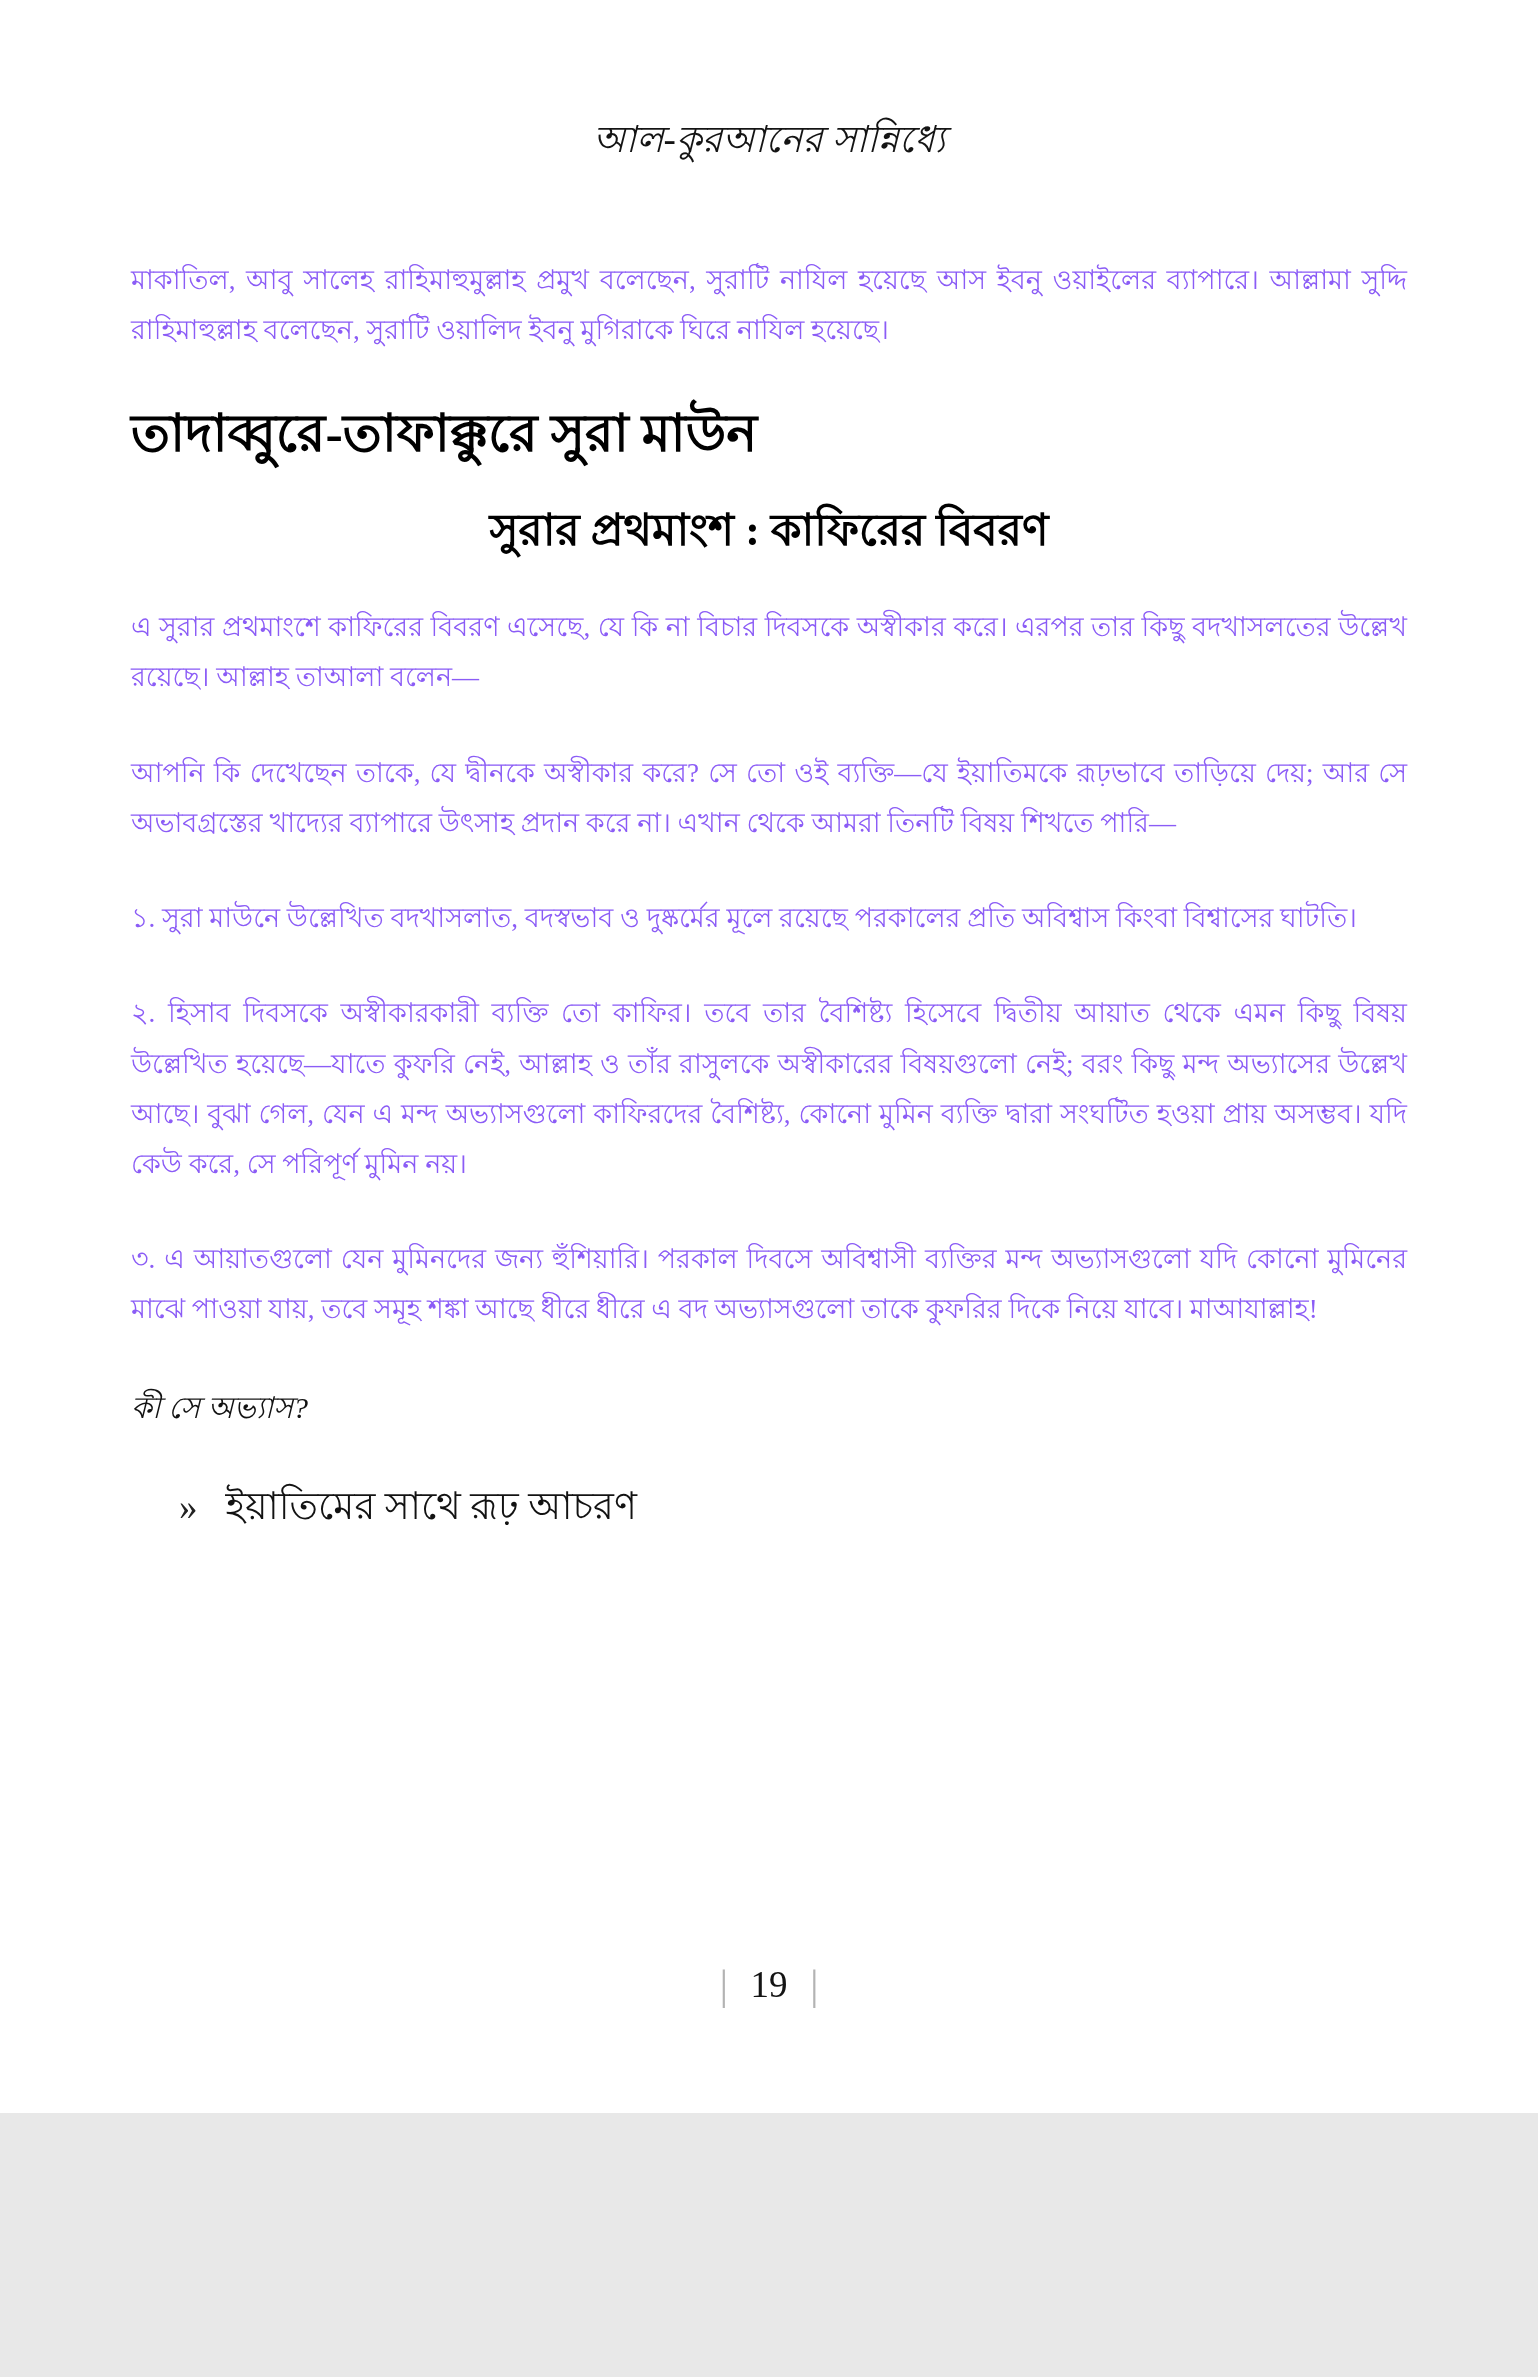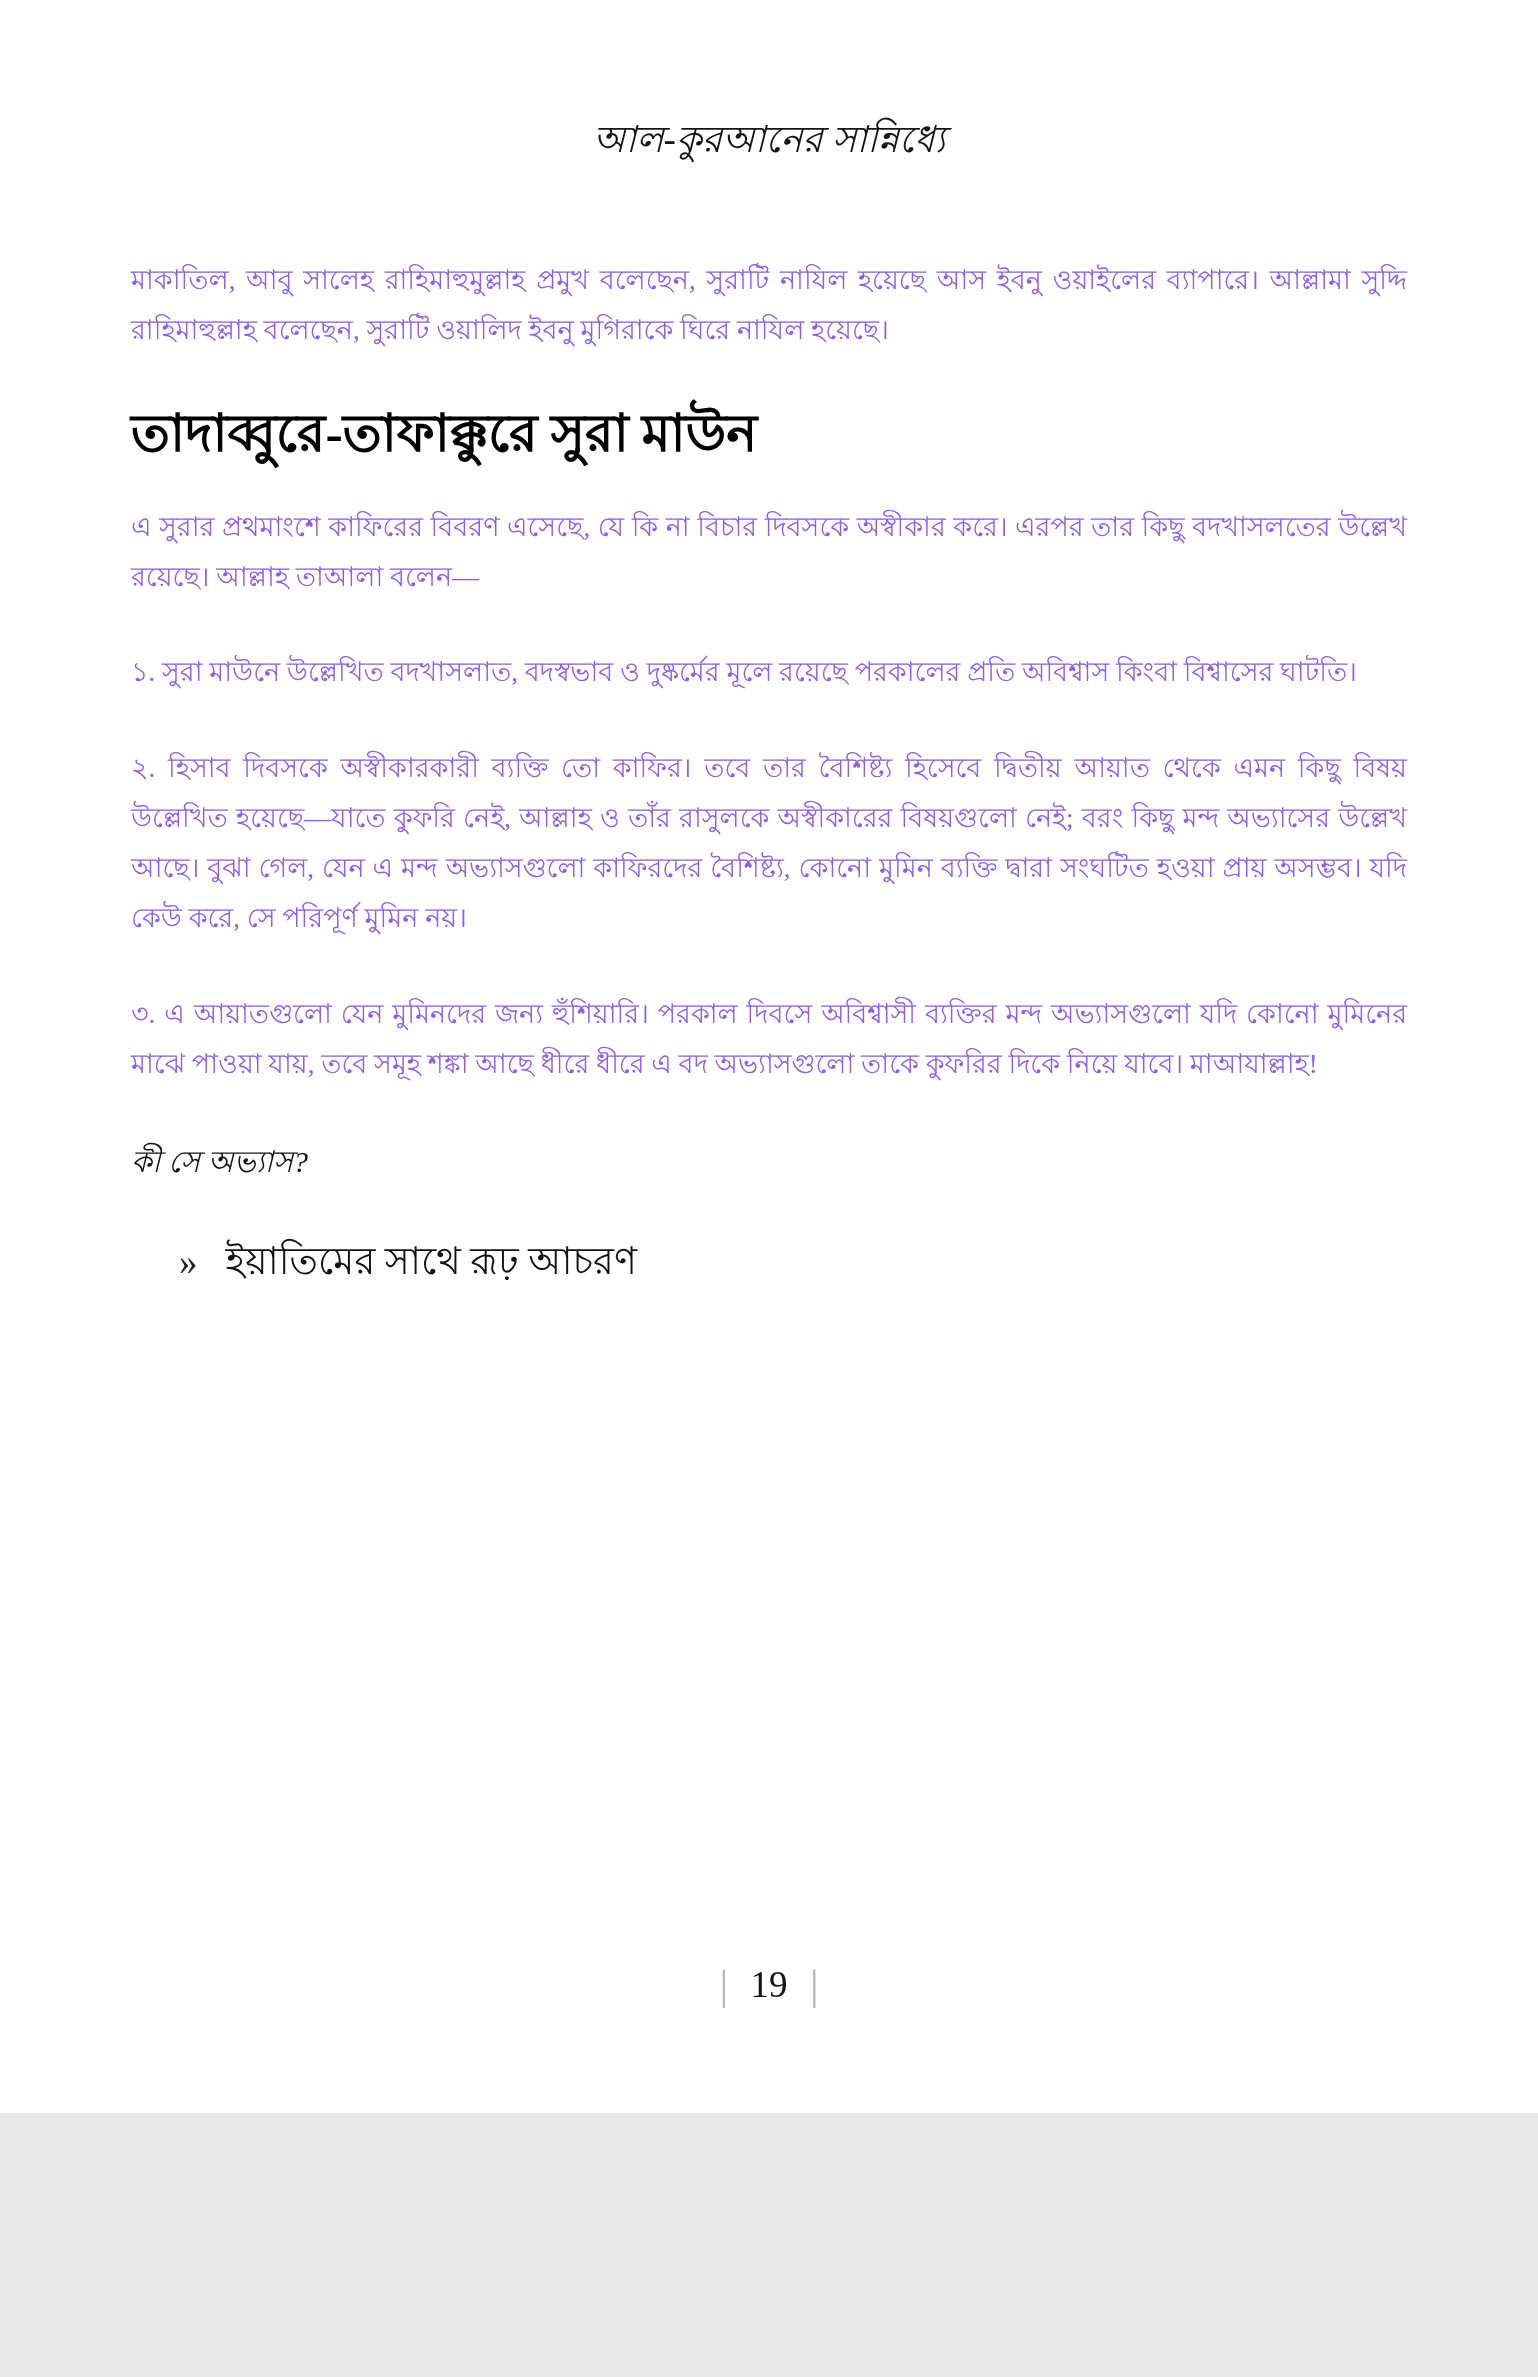"সুরার প্রথমাংশ : কাফিরের বিবরণ" h2.sub-heading { html: none -> <h2>সুরার প্রথমাংশ : কাফিরের বিবরণ</h2> }
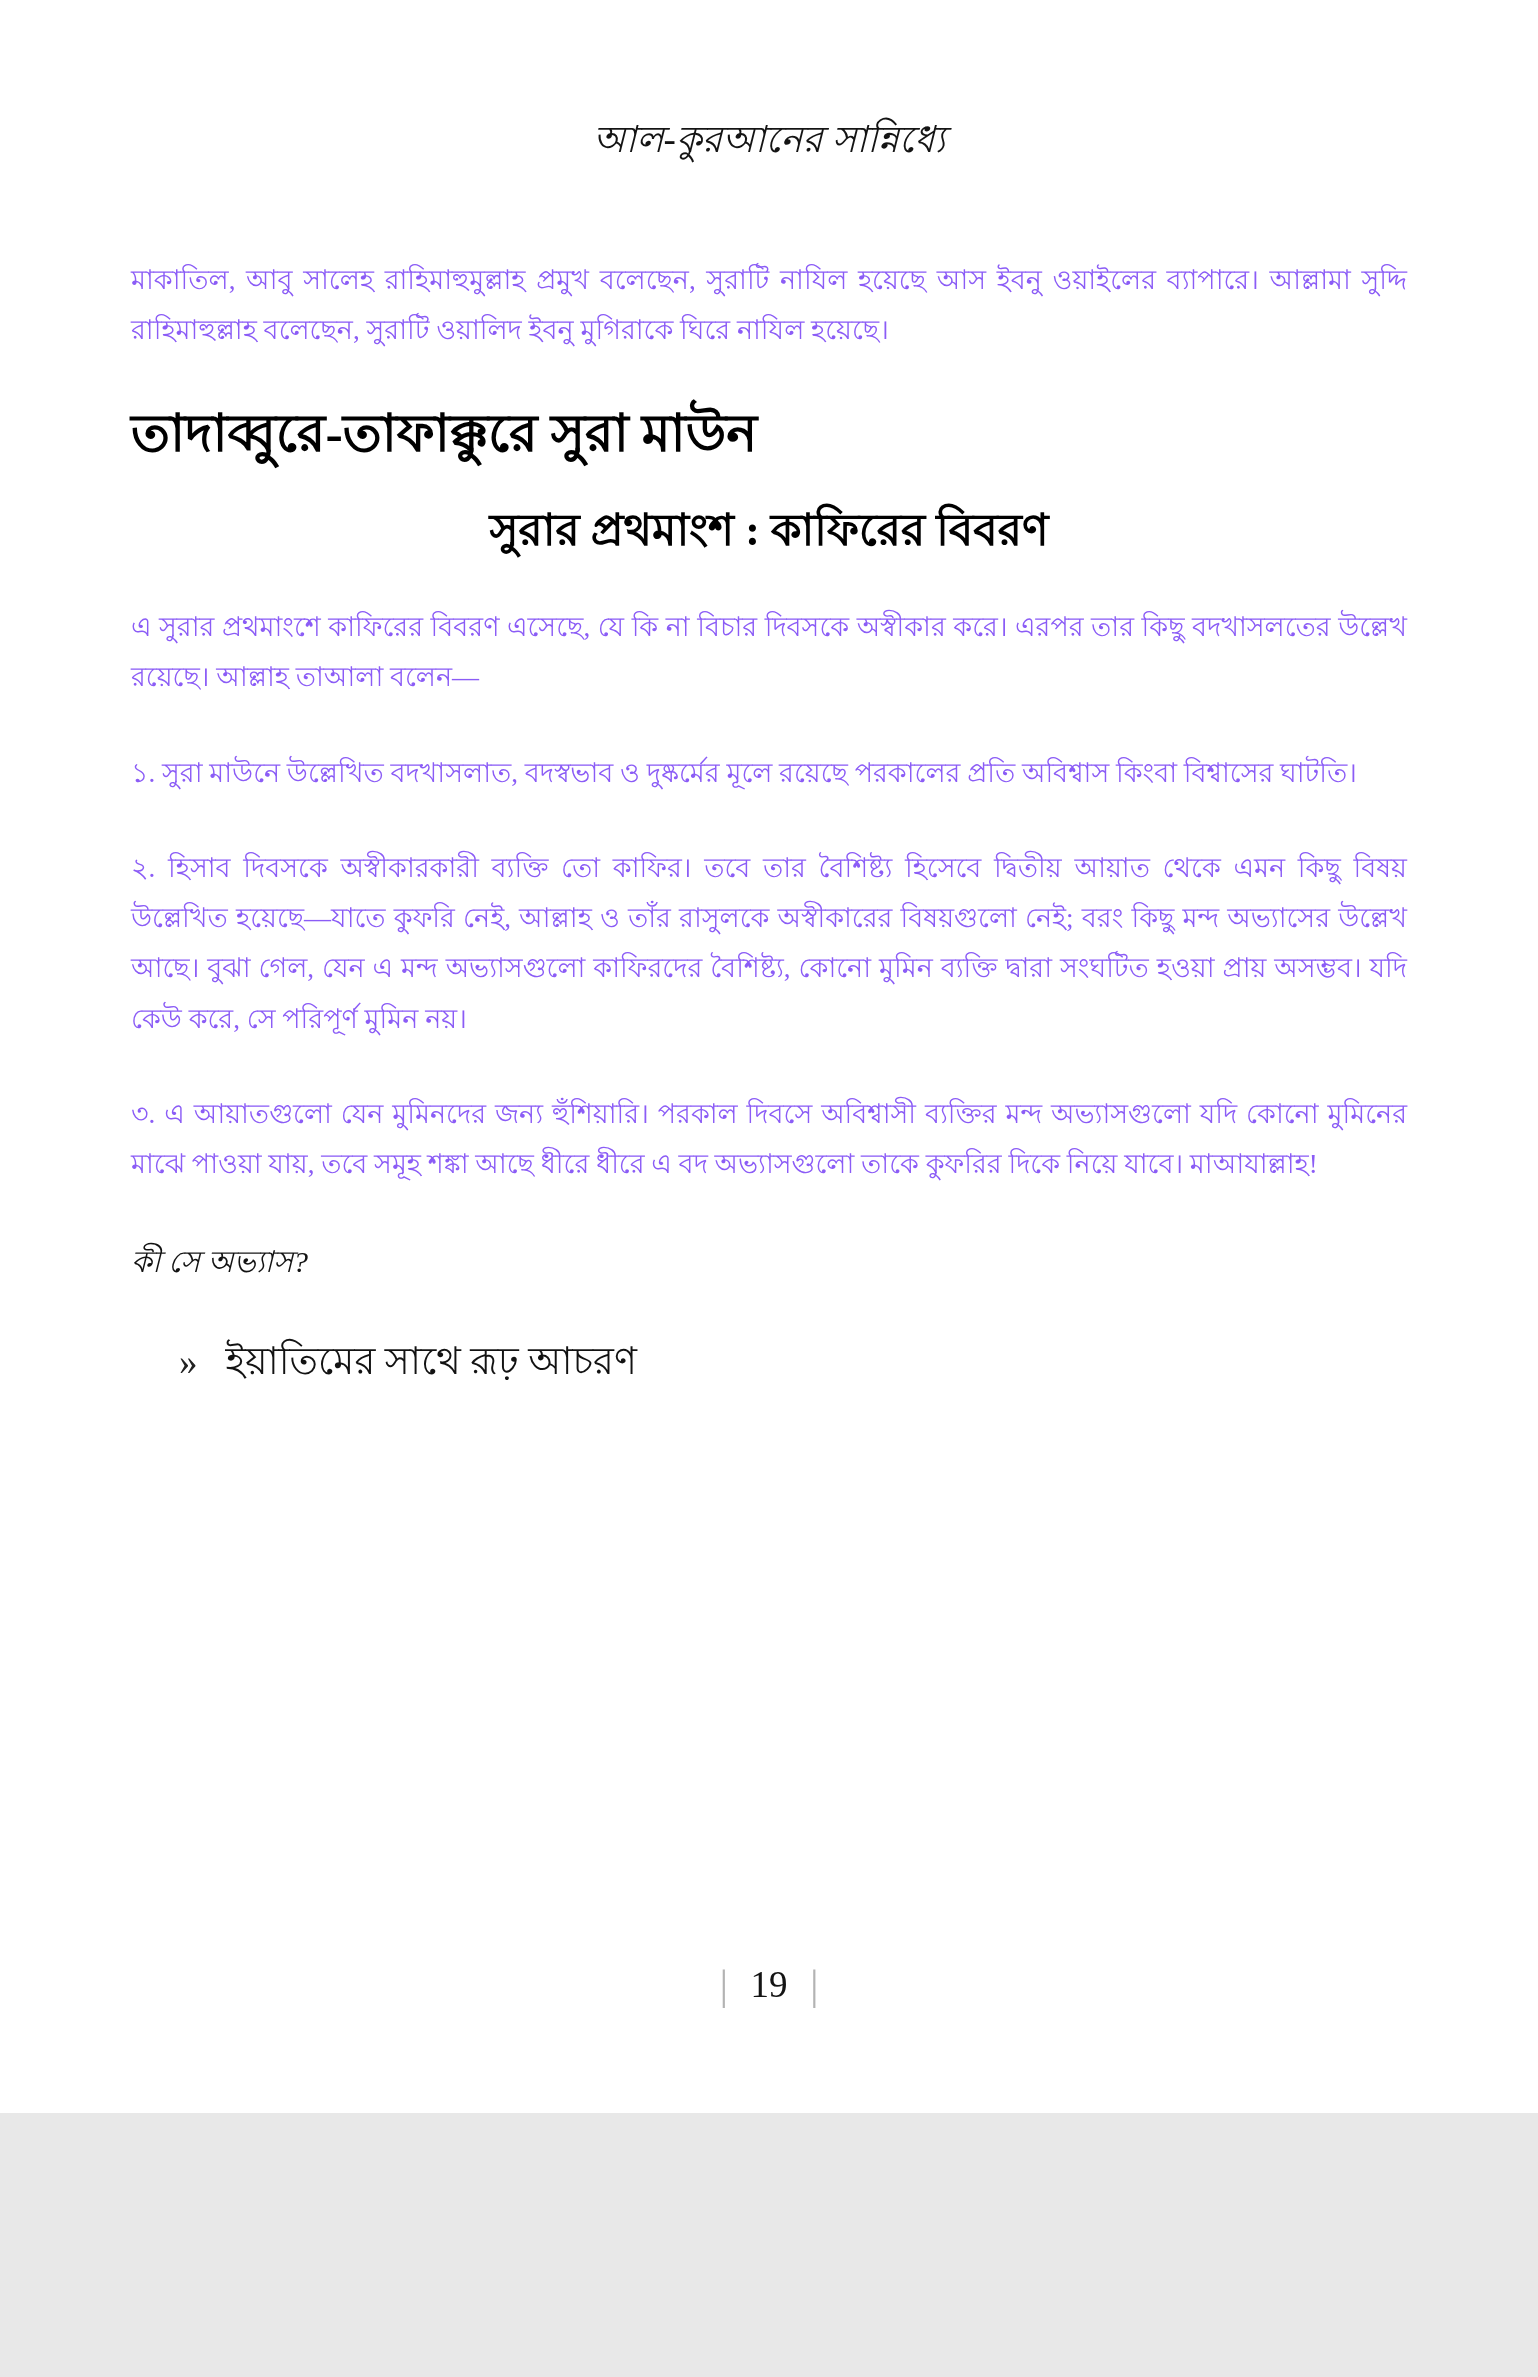"আপনি কি দেখেছেন তাকে, যে" p.body-para { html: none -> <p>আপনি কি দেখেছেন তাকে, যে দ্বীনকে অস্বীকার করে? সে তো ওই ব্যক্তি—যে ইয়াতিমকে রূঢ়ভাবে তাড়িয়ে দেয়; আর সে অভাবগ্রস্তের খাদ্যের ব্যাপারে উৎসাহ প্রদান করে না। এখান থেকে আমরা তিনটি বিষয় শিখতে পারি—</p> }
